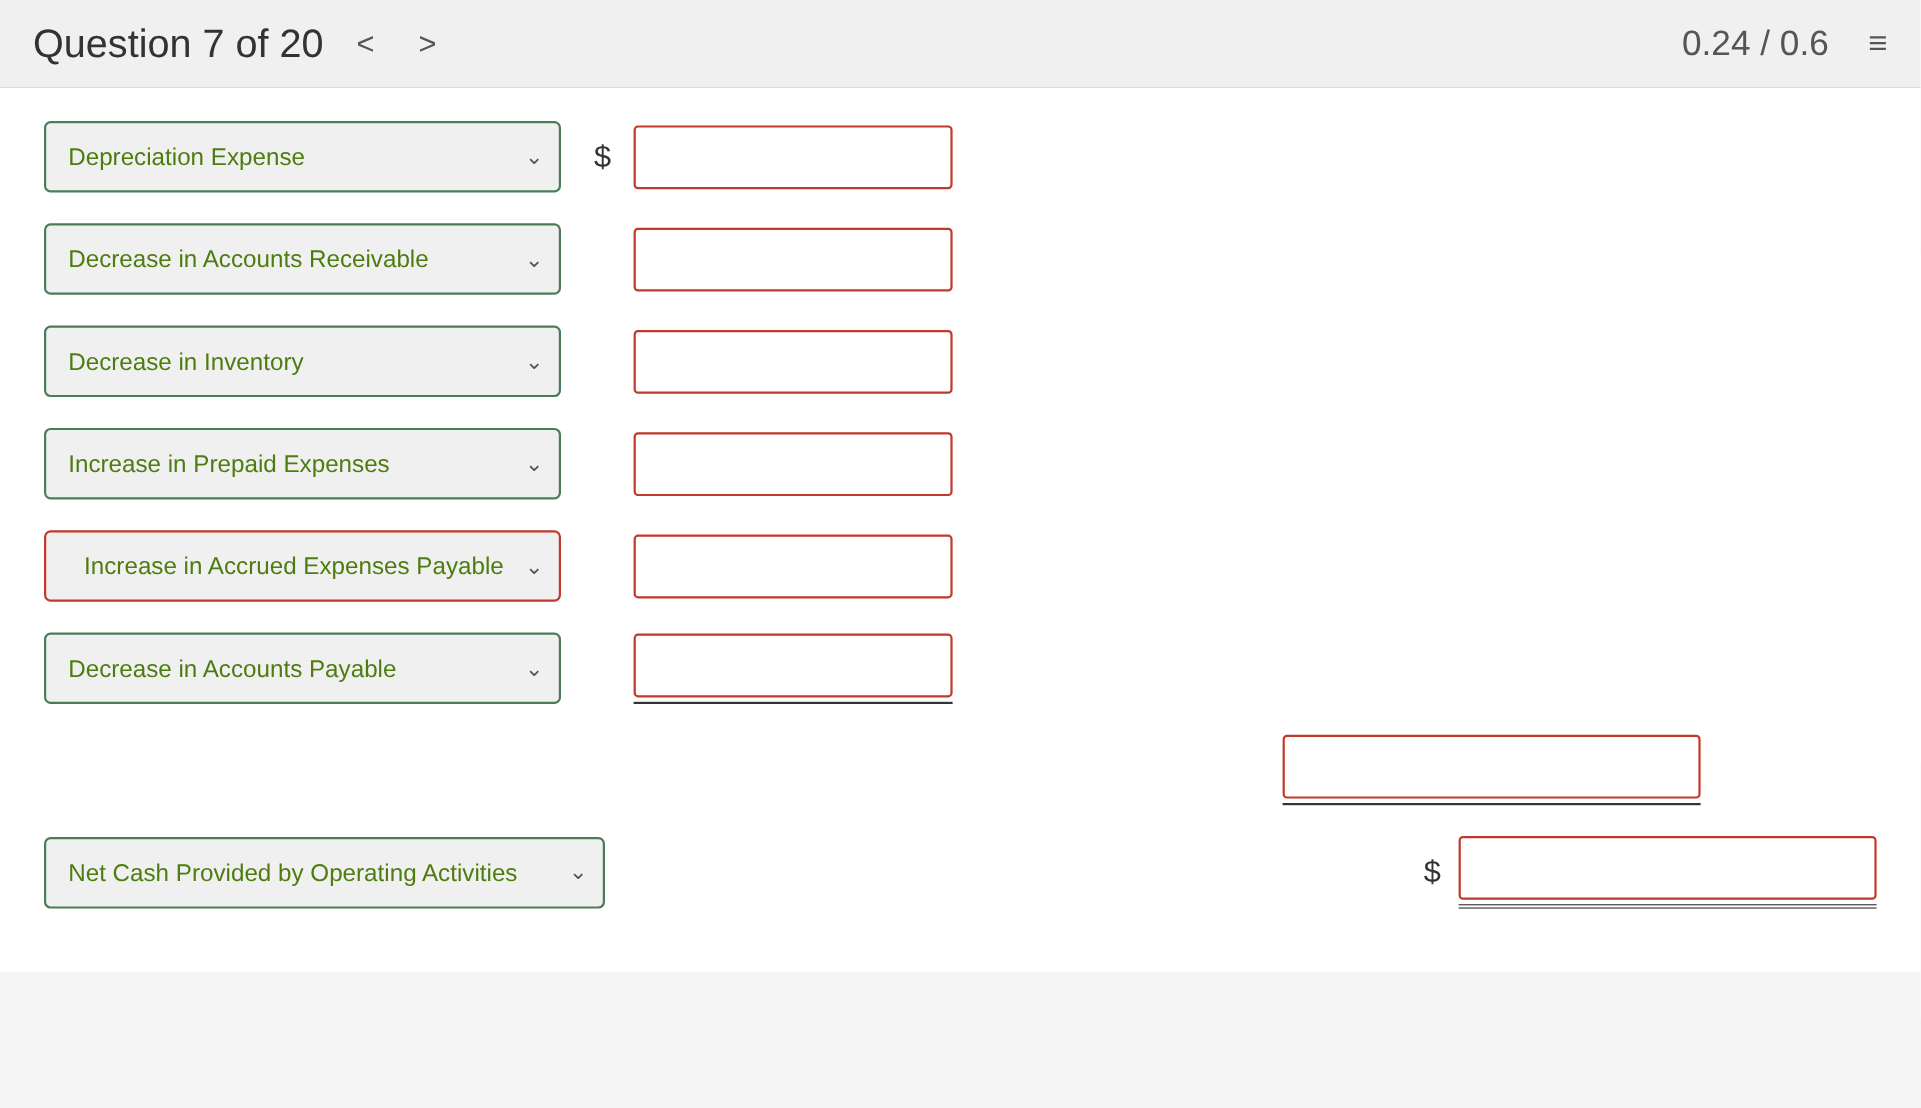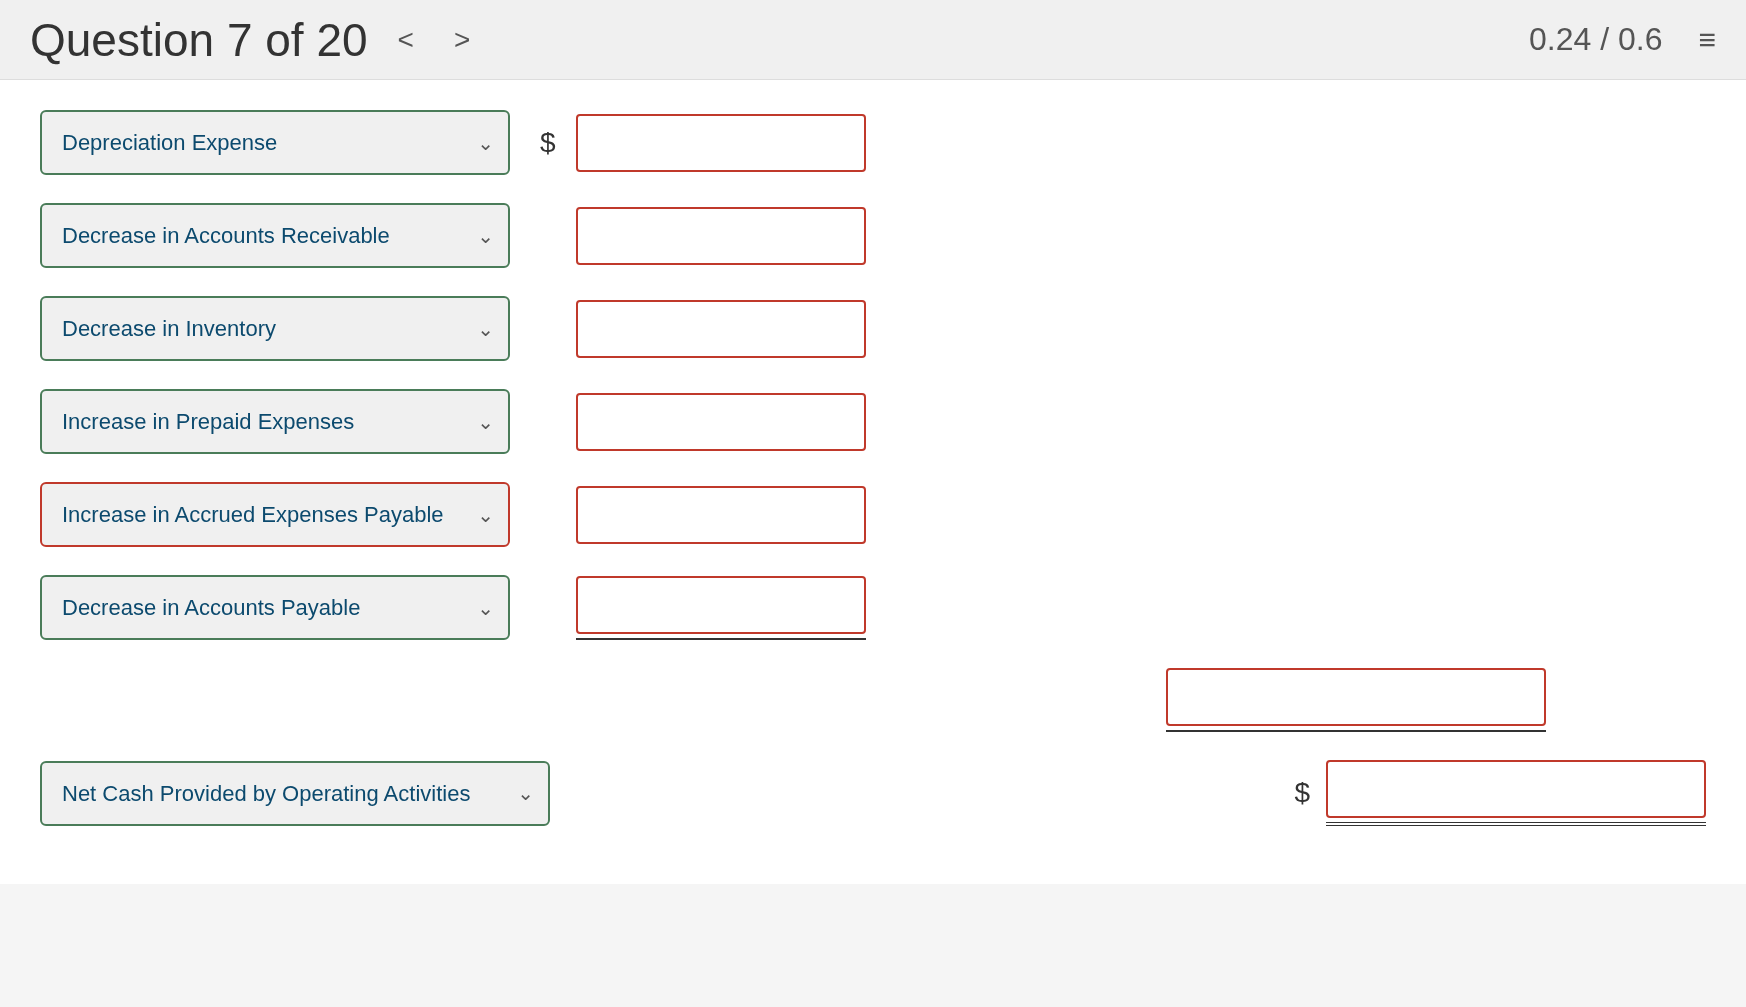"Question 7 of 20" .question-label { font-size: 46px -> 36px }
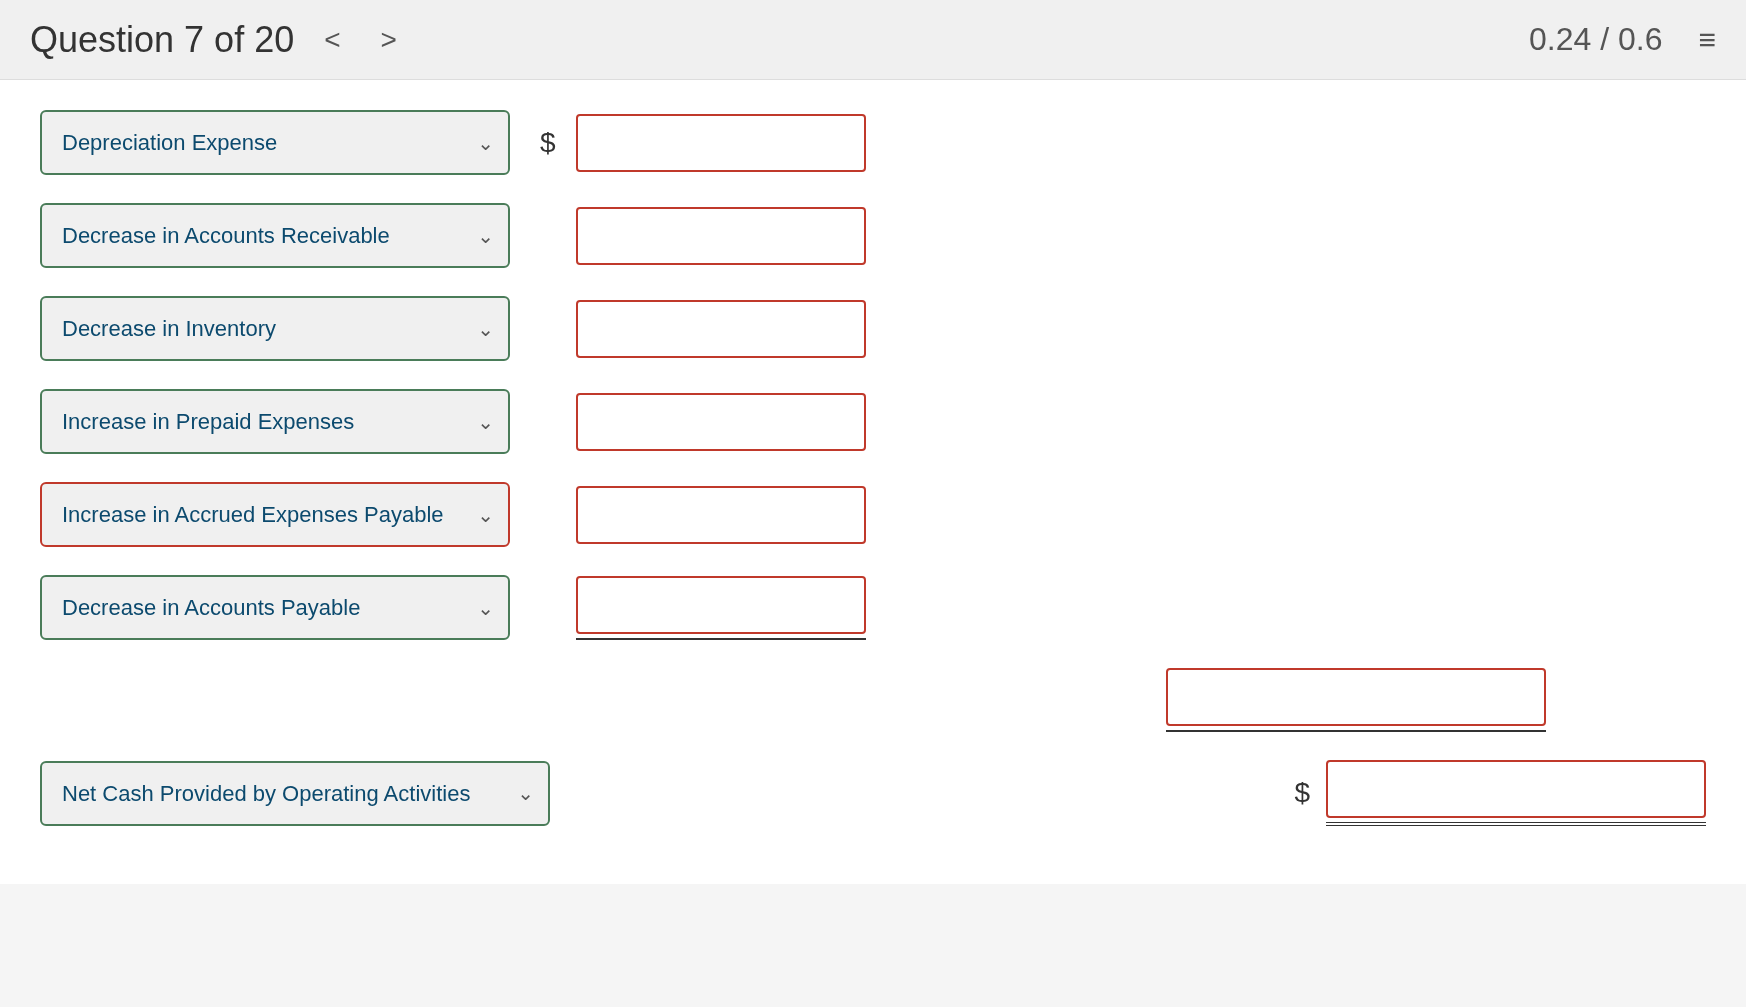"Depreciation Expense" .dropdown-select { color: #0c4a6e -> #4d7c0f }
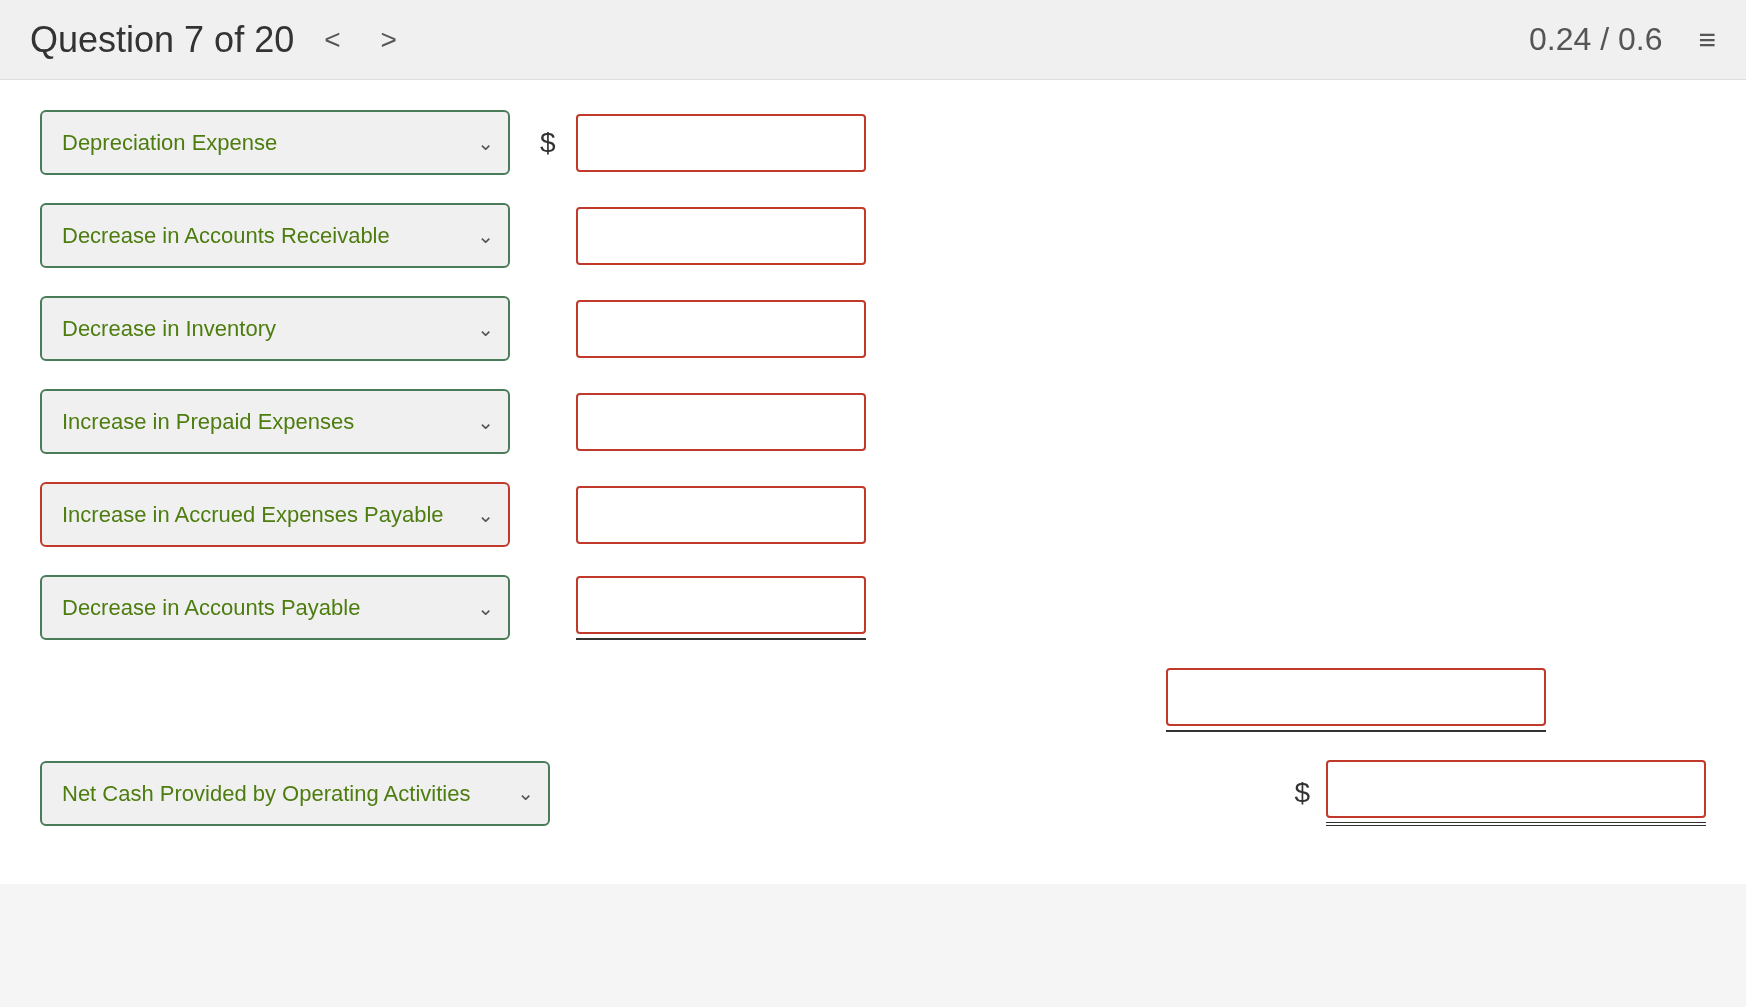"Increase in Accrued Expenses Payable" .dropdown-select.red-border { text-align: none -> right }
